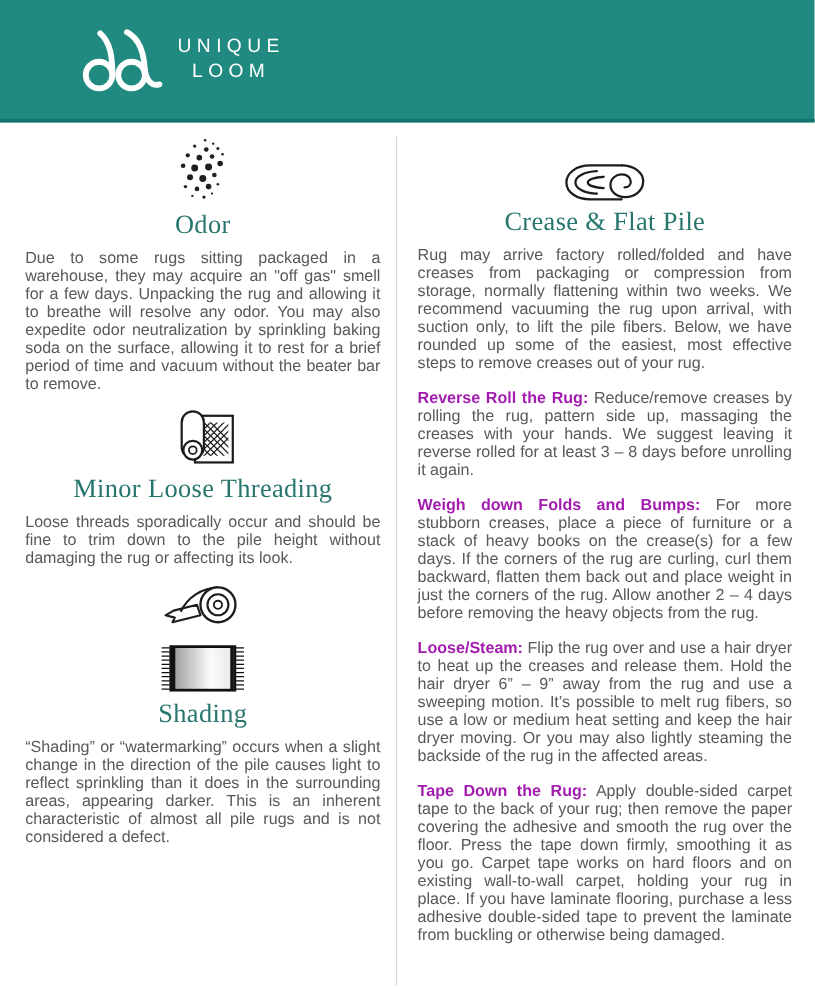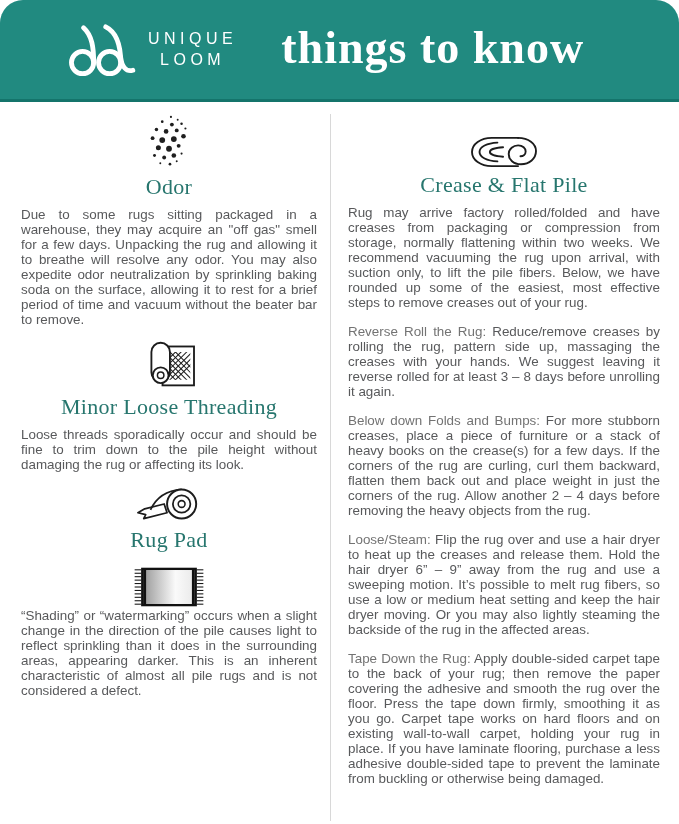"UNIQUE" .page { border-radius: 23px -> none }
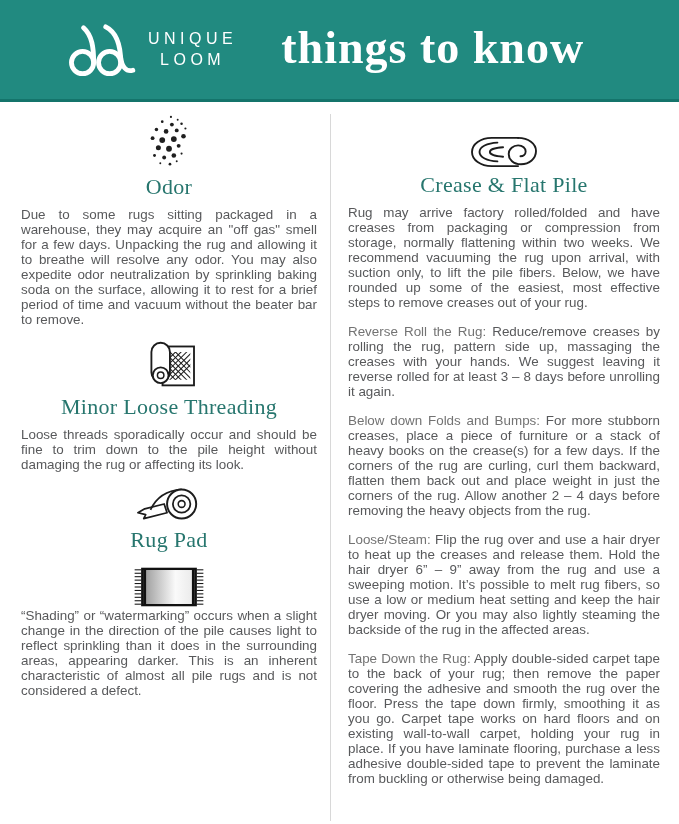"things to know" h1.title { html: <h1>things to know</h1> -> none }
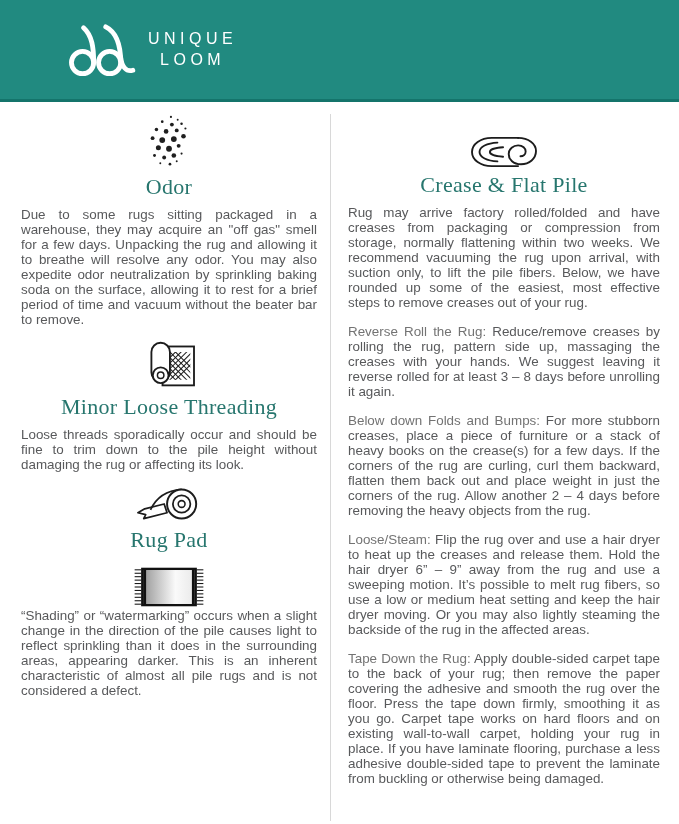"Reverse Roll the Rug:" p.tip b { color: #737373 -> #a21caf; font-weight: 400 -> 700 }
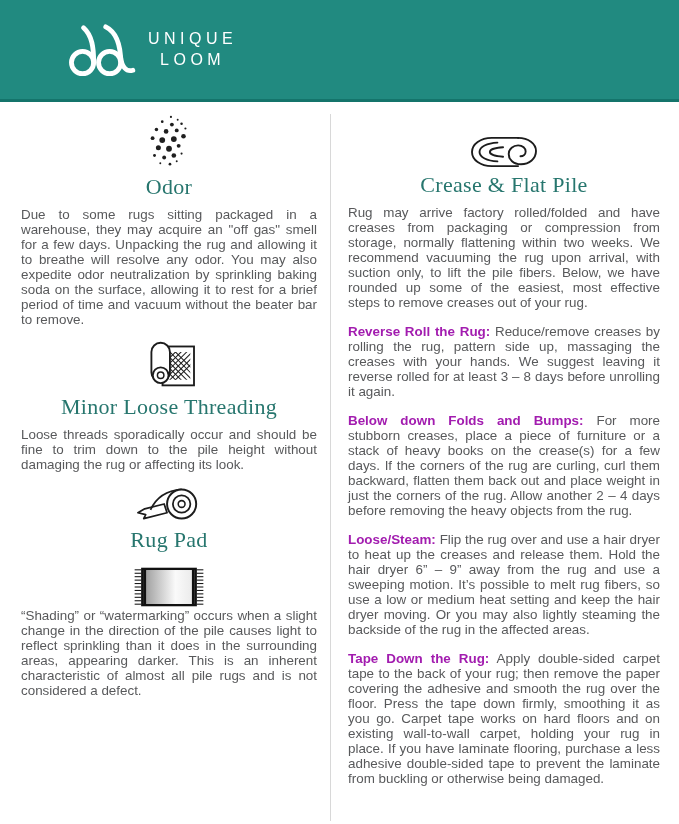"Below down Folds and Bumps:" b { text: Below -> Weigh }
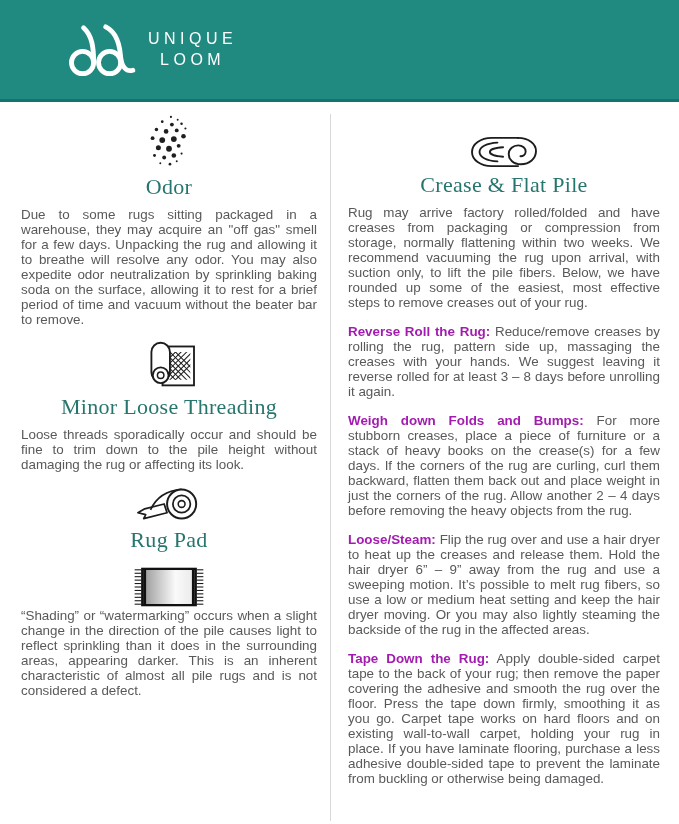"Rug Pad" h2.sec-h { html: <h2>Rug Pad</h2> -> none }
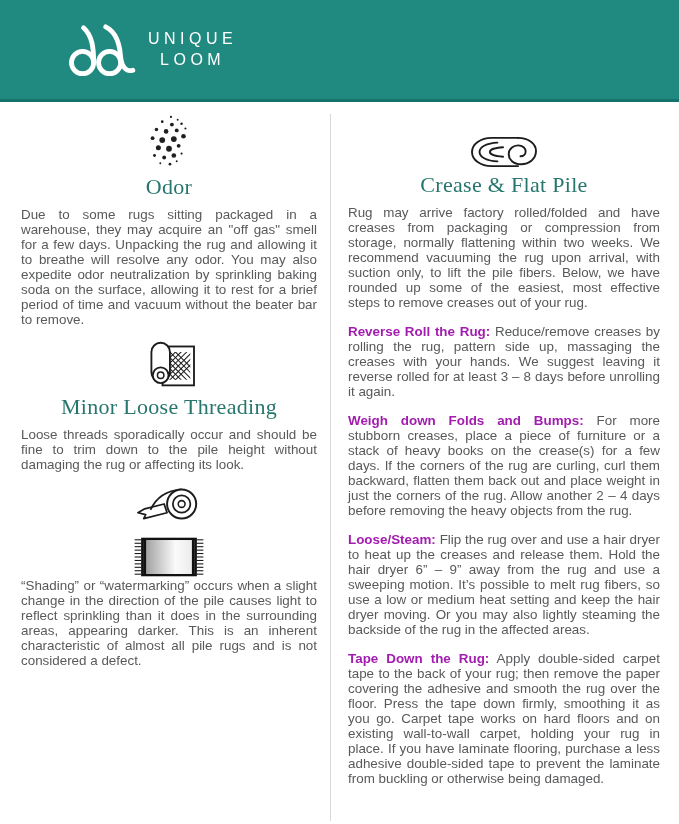"Shading" h2.sec-h { html: none -> <h2>Shading</h2> }
